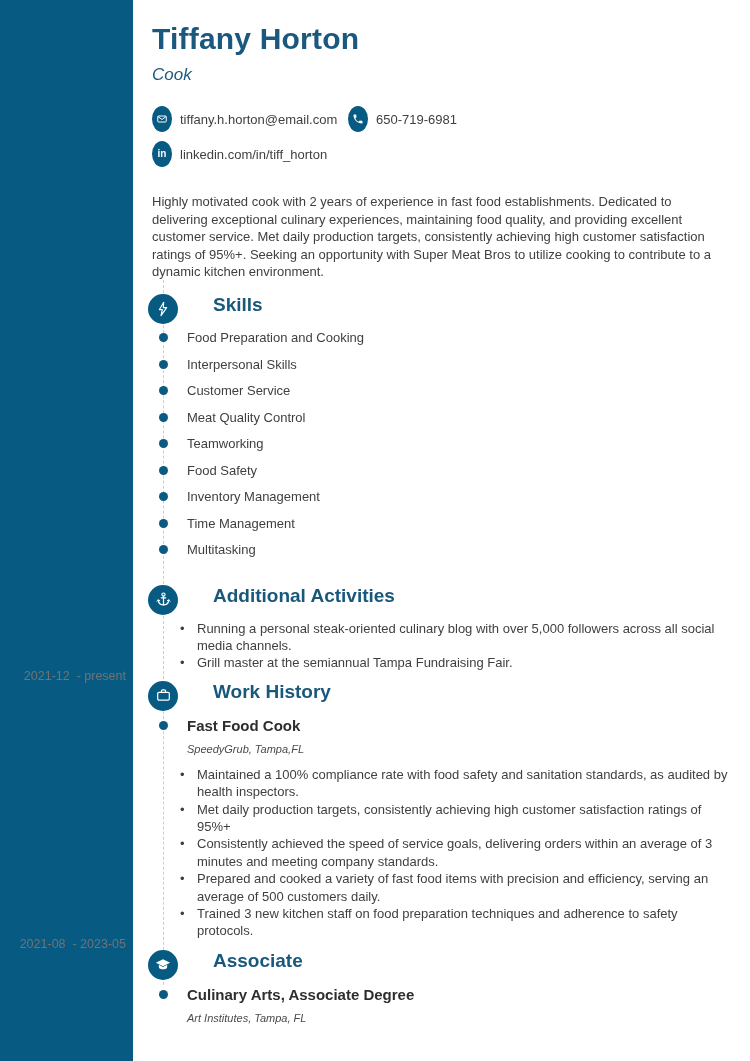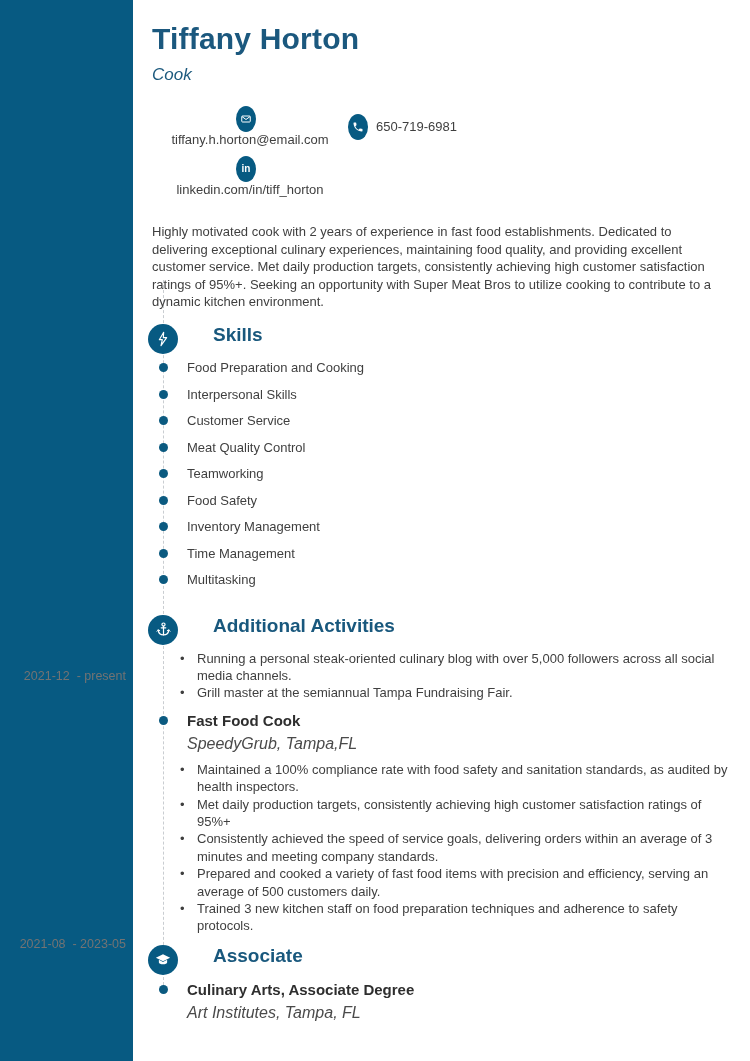"tiffany.h.horton@email.com" .contact-cell.c1 { flex-direction: column -> none }
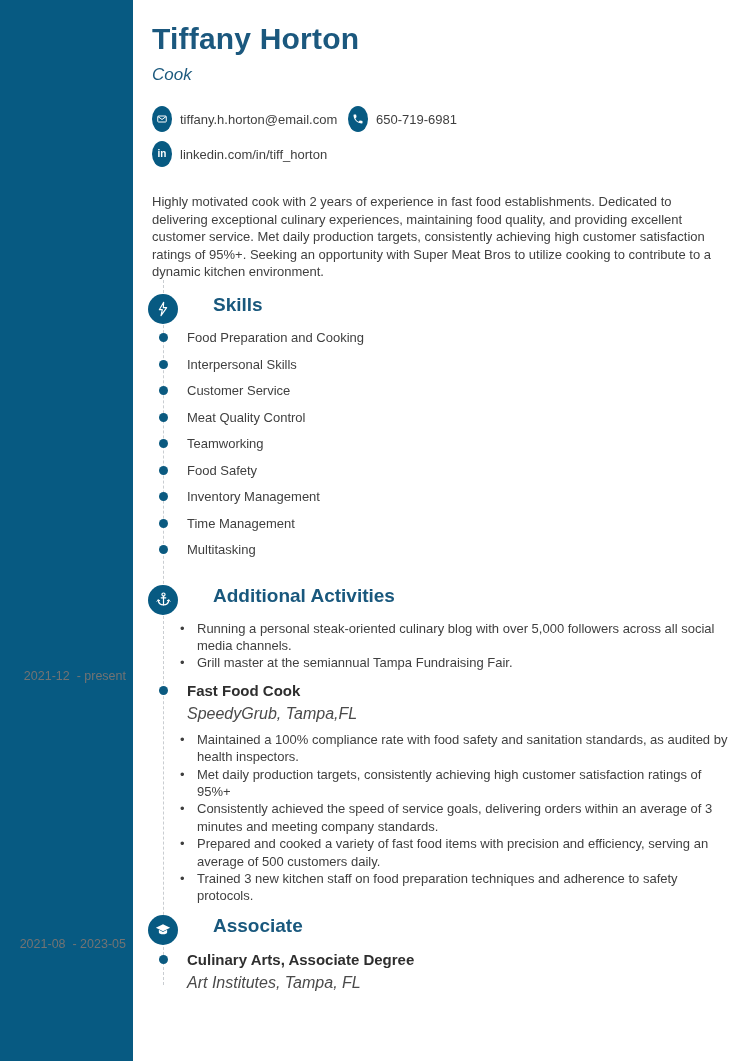"Work History" div.section-head { html: none -> <div> <span> <svg> <rect></rect> <path></path> </svg> </span> <span>Work History</span> </div> }
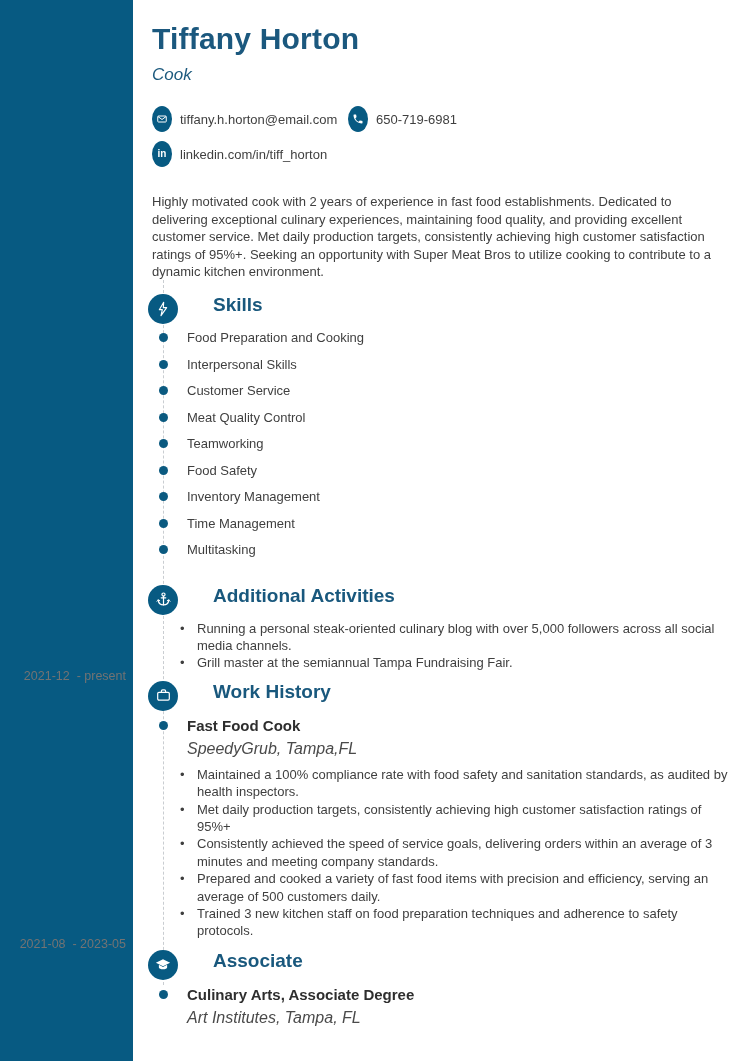"SpeedyGrub, Tampa,FL" .entry-sub { font-size: 16px -> 11px }
